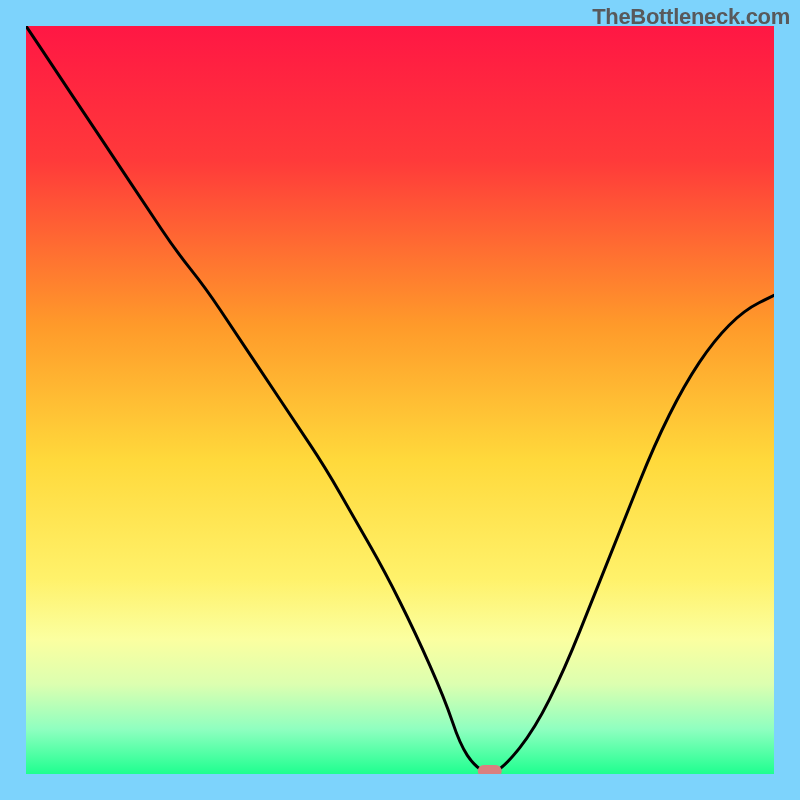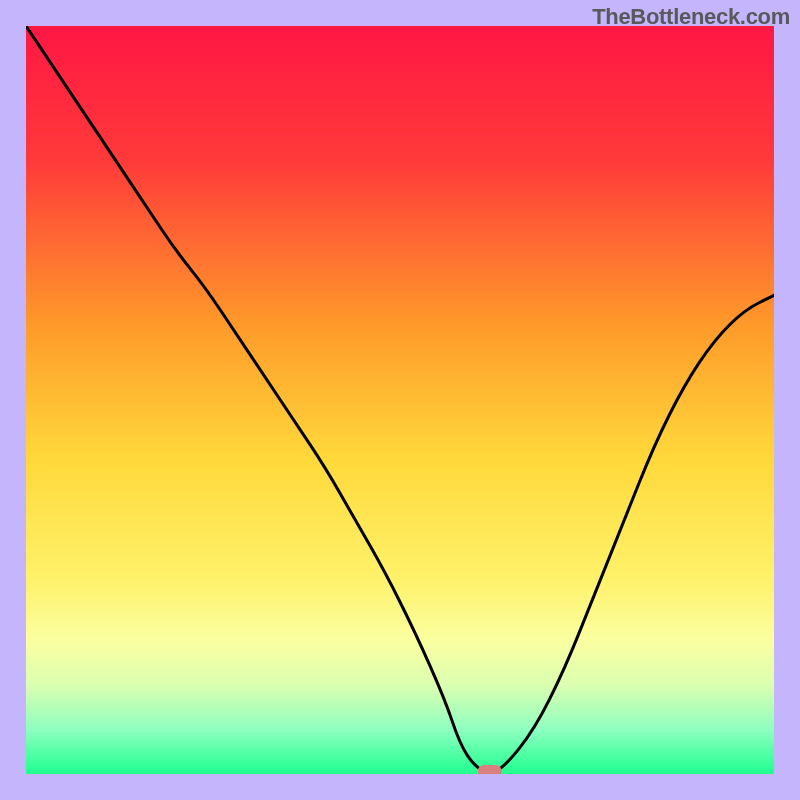"TheBottleneck.com" .frame { background: #c4b5fd -> #7dd3fc }
